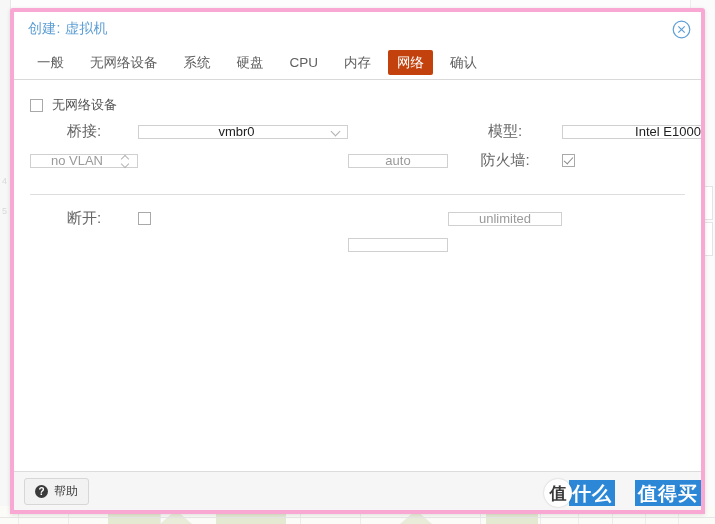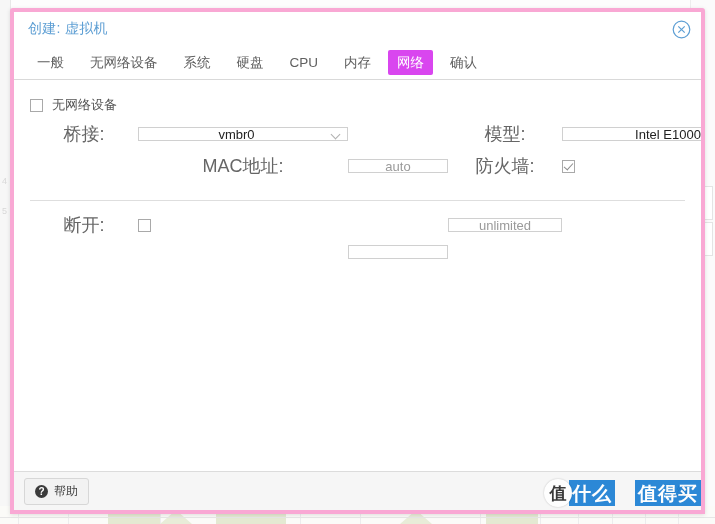"网络" .tab.active { background: #d946ef -> #c2410c }
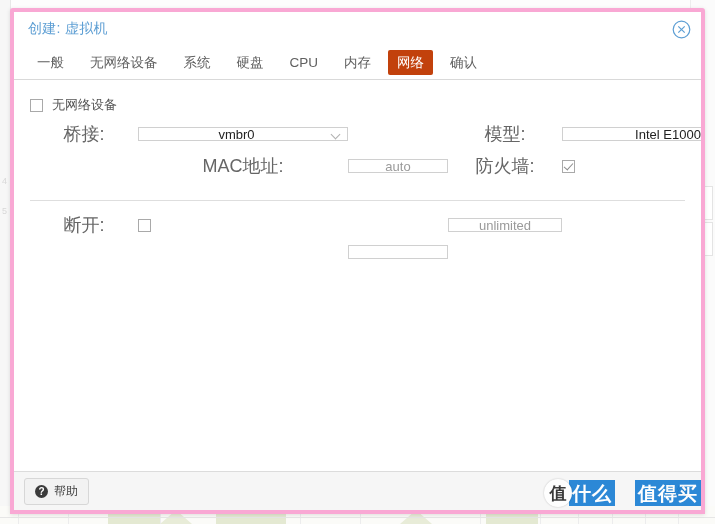"桥接:" .lbl { font-size: 18px -> 15px }
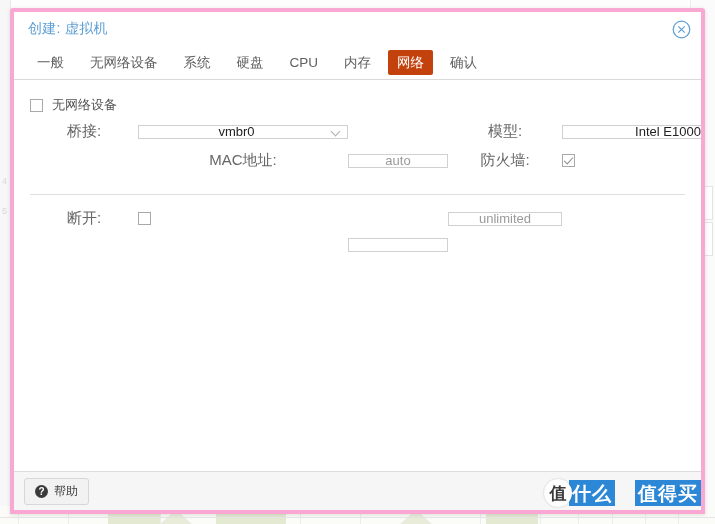"no VLAN" div.field { html: none -> <div> <span>no VLAN</span> <span></span> </div> }
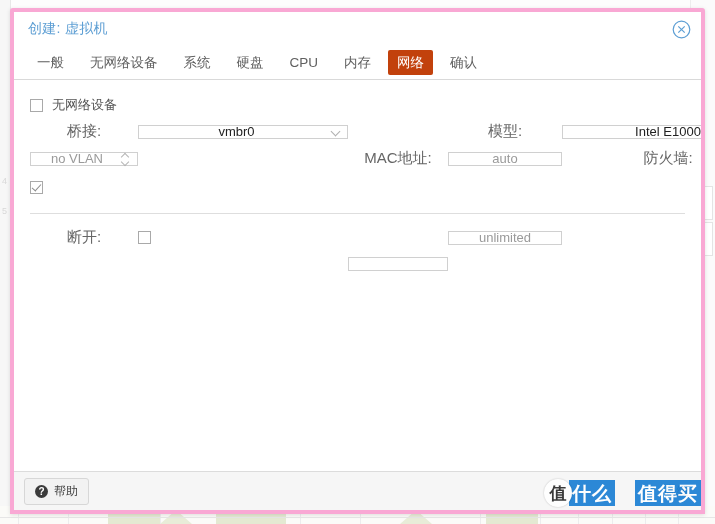"MAC地址:" div.lbl { html: <div>MAC地址:</div> -> none }
